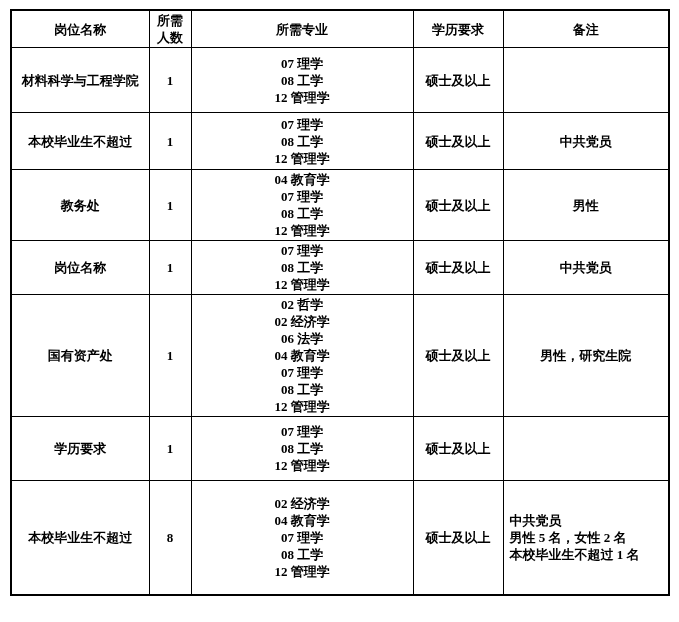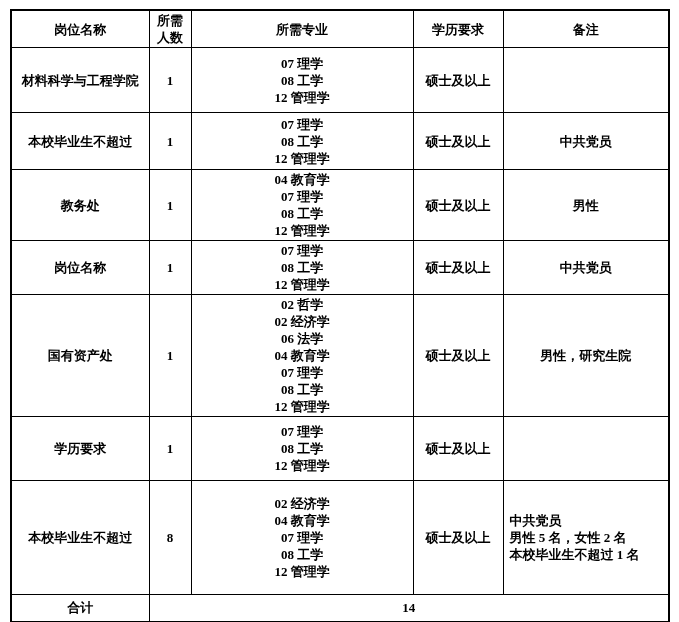"合计" tr.footer-row { html: <tr> <td>合计</td> <td>14</td> </tr> -> none }
